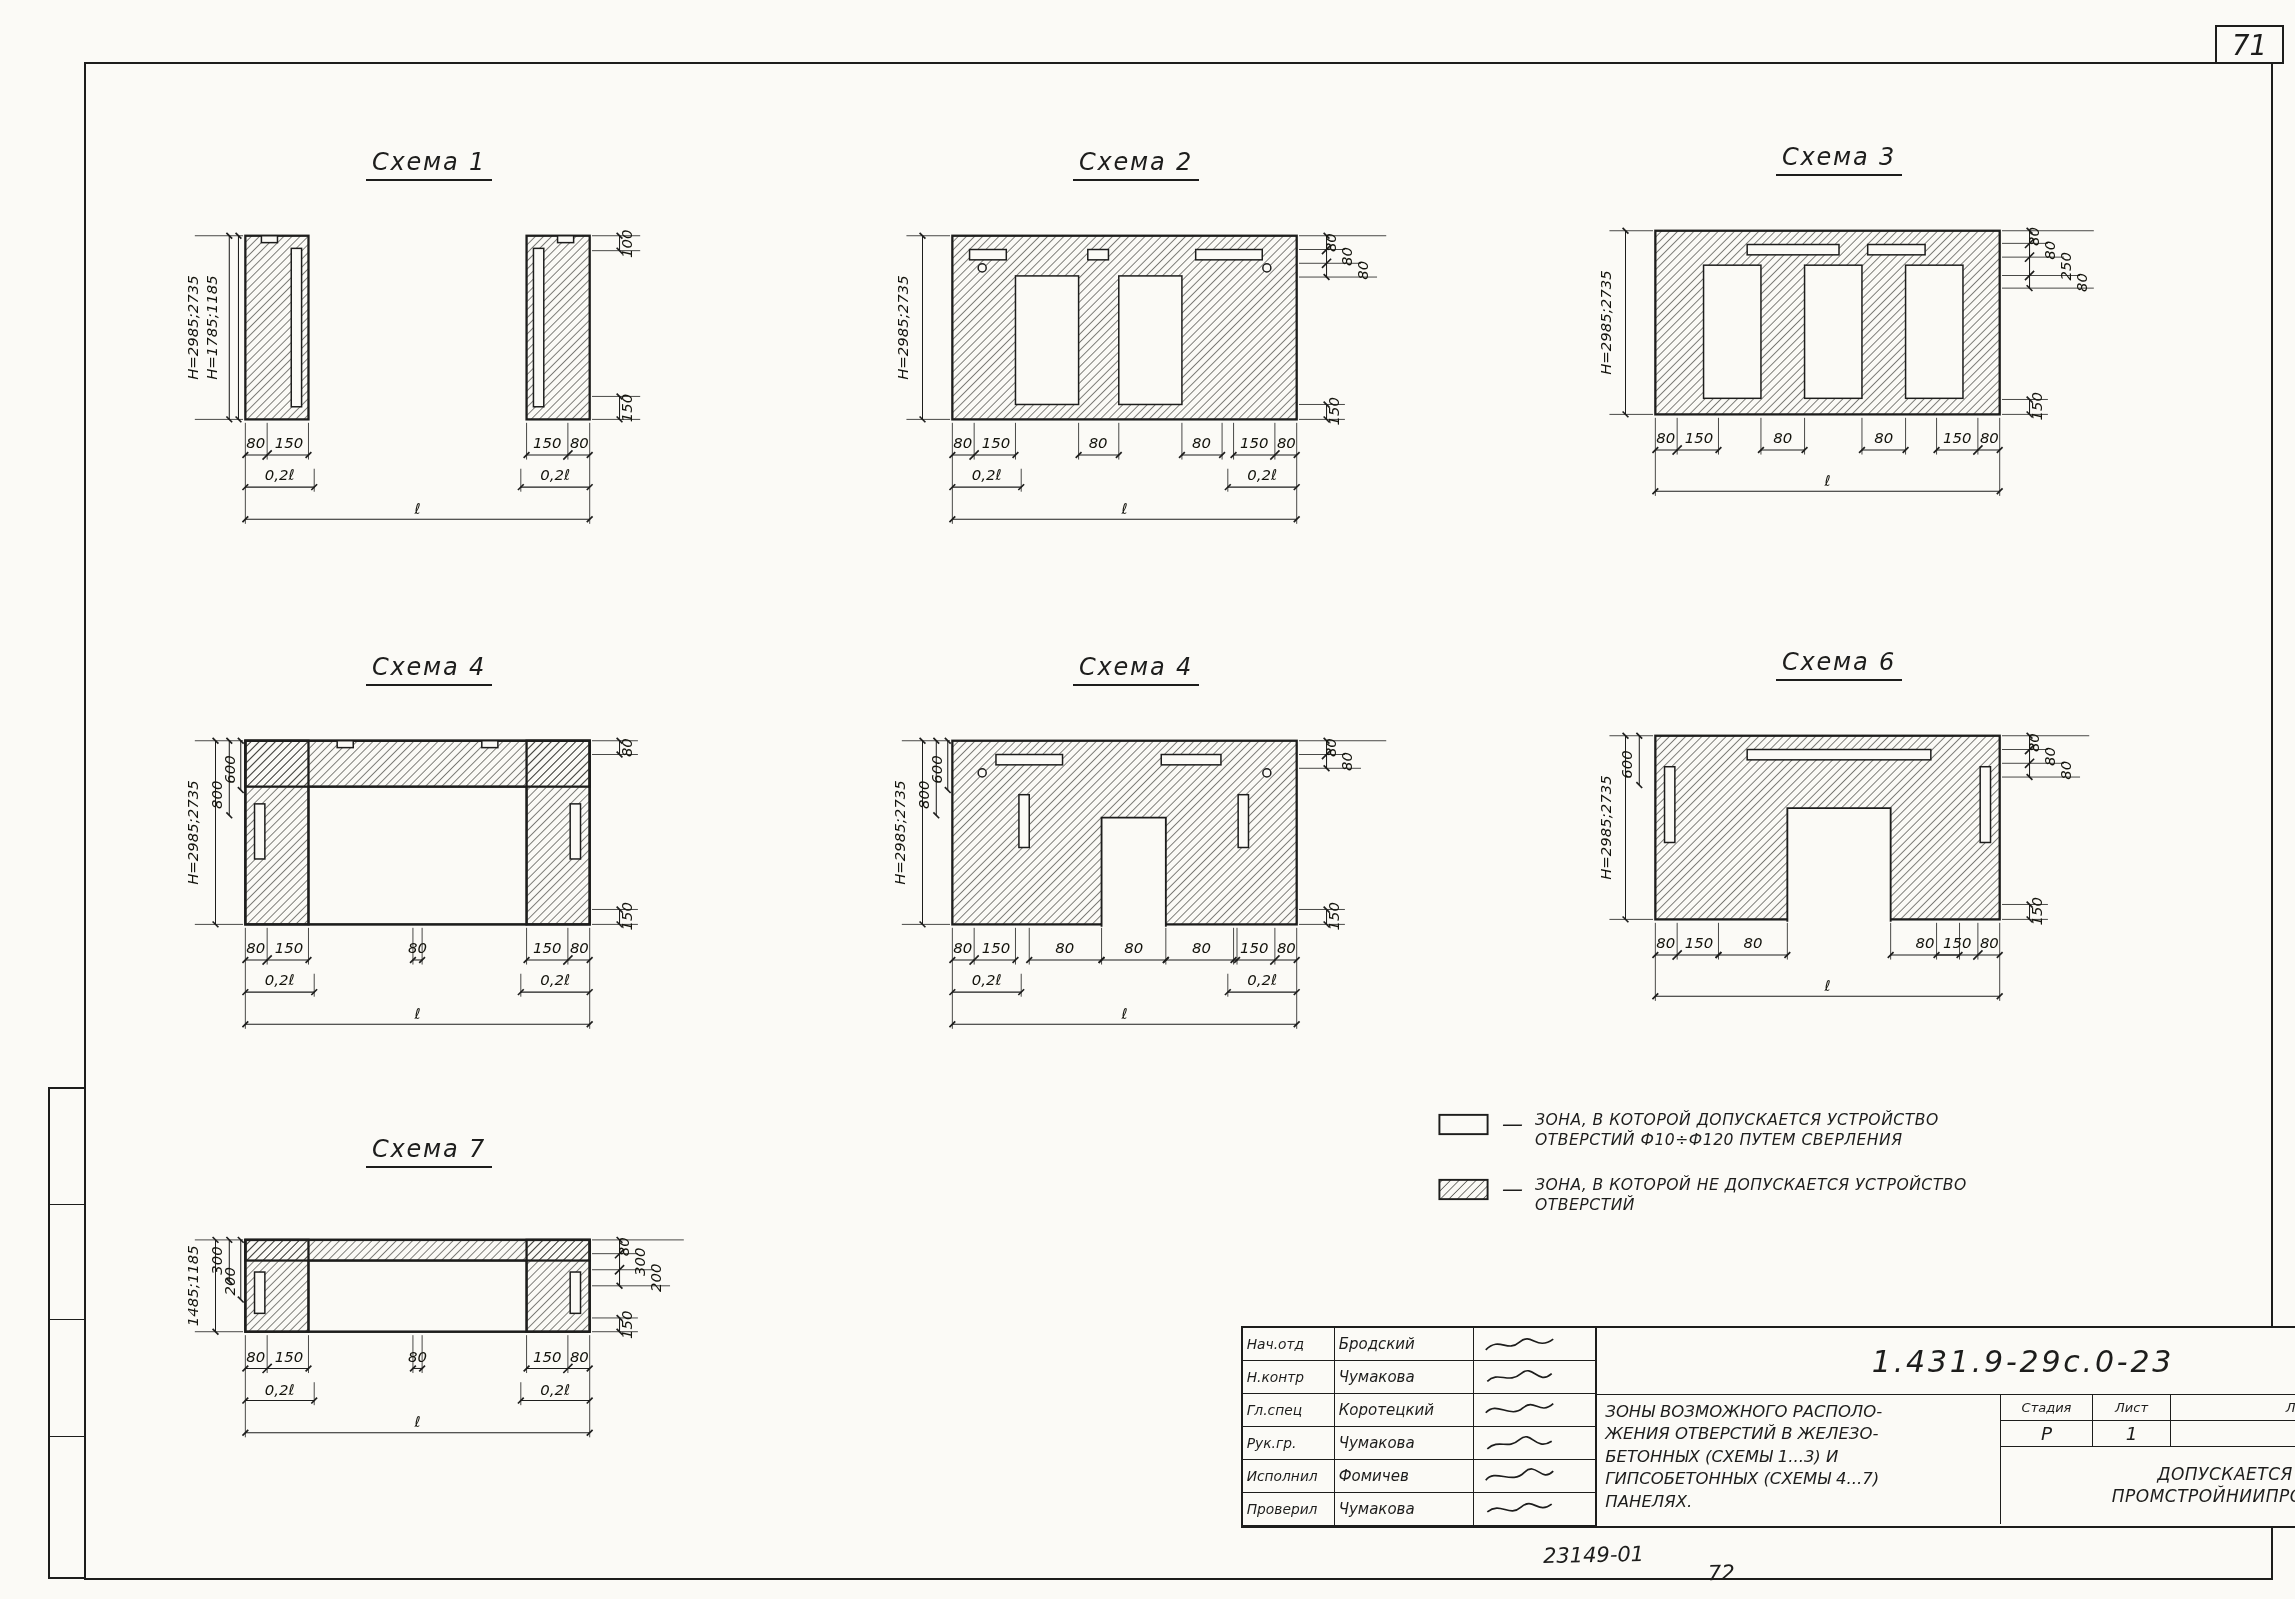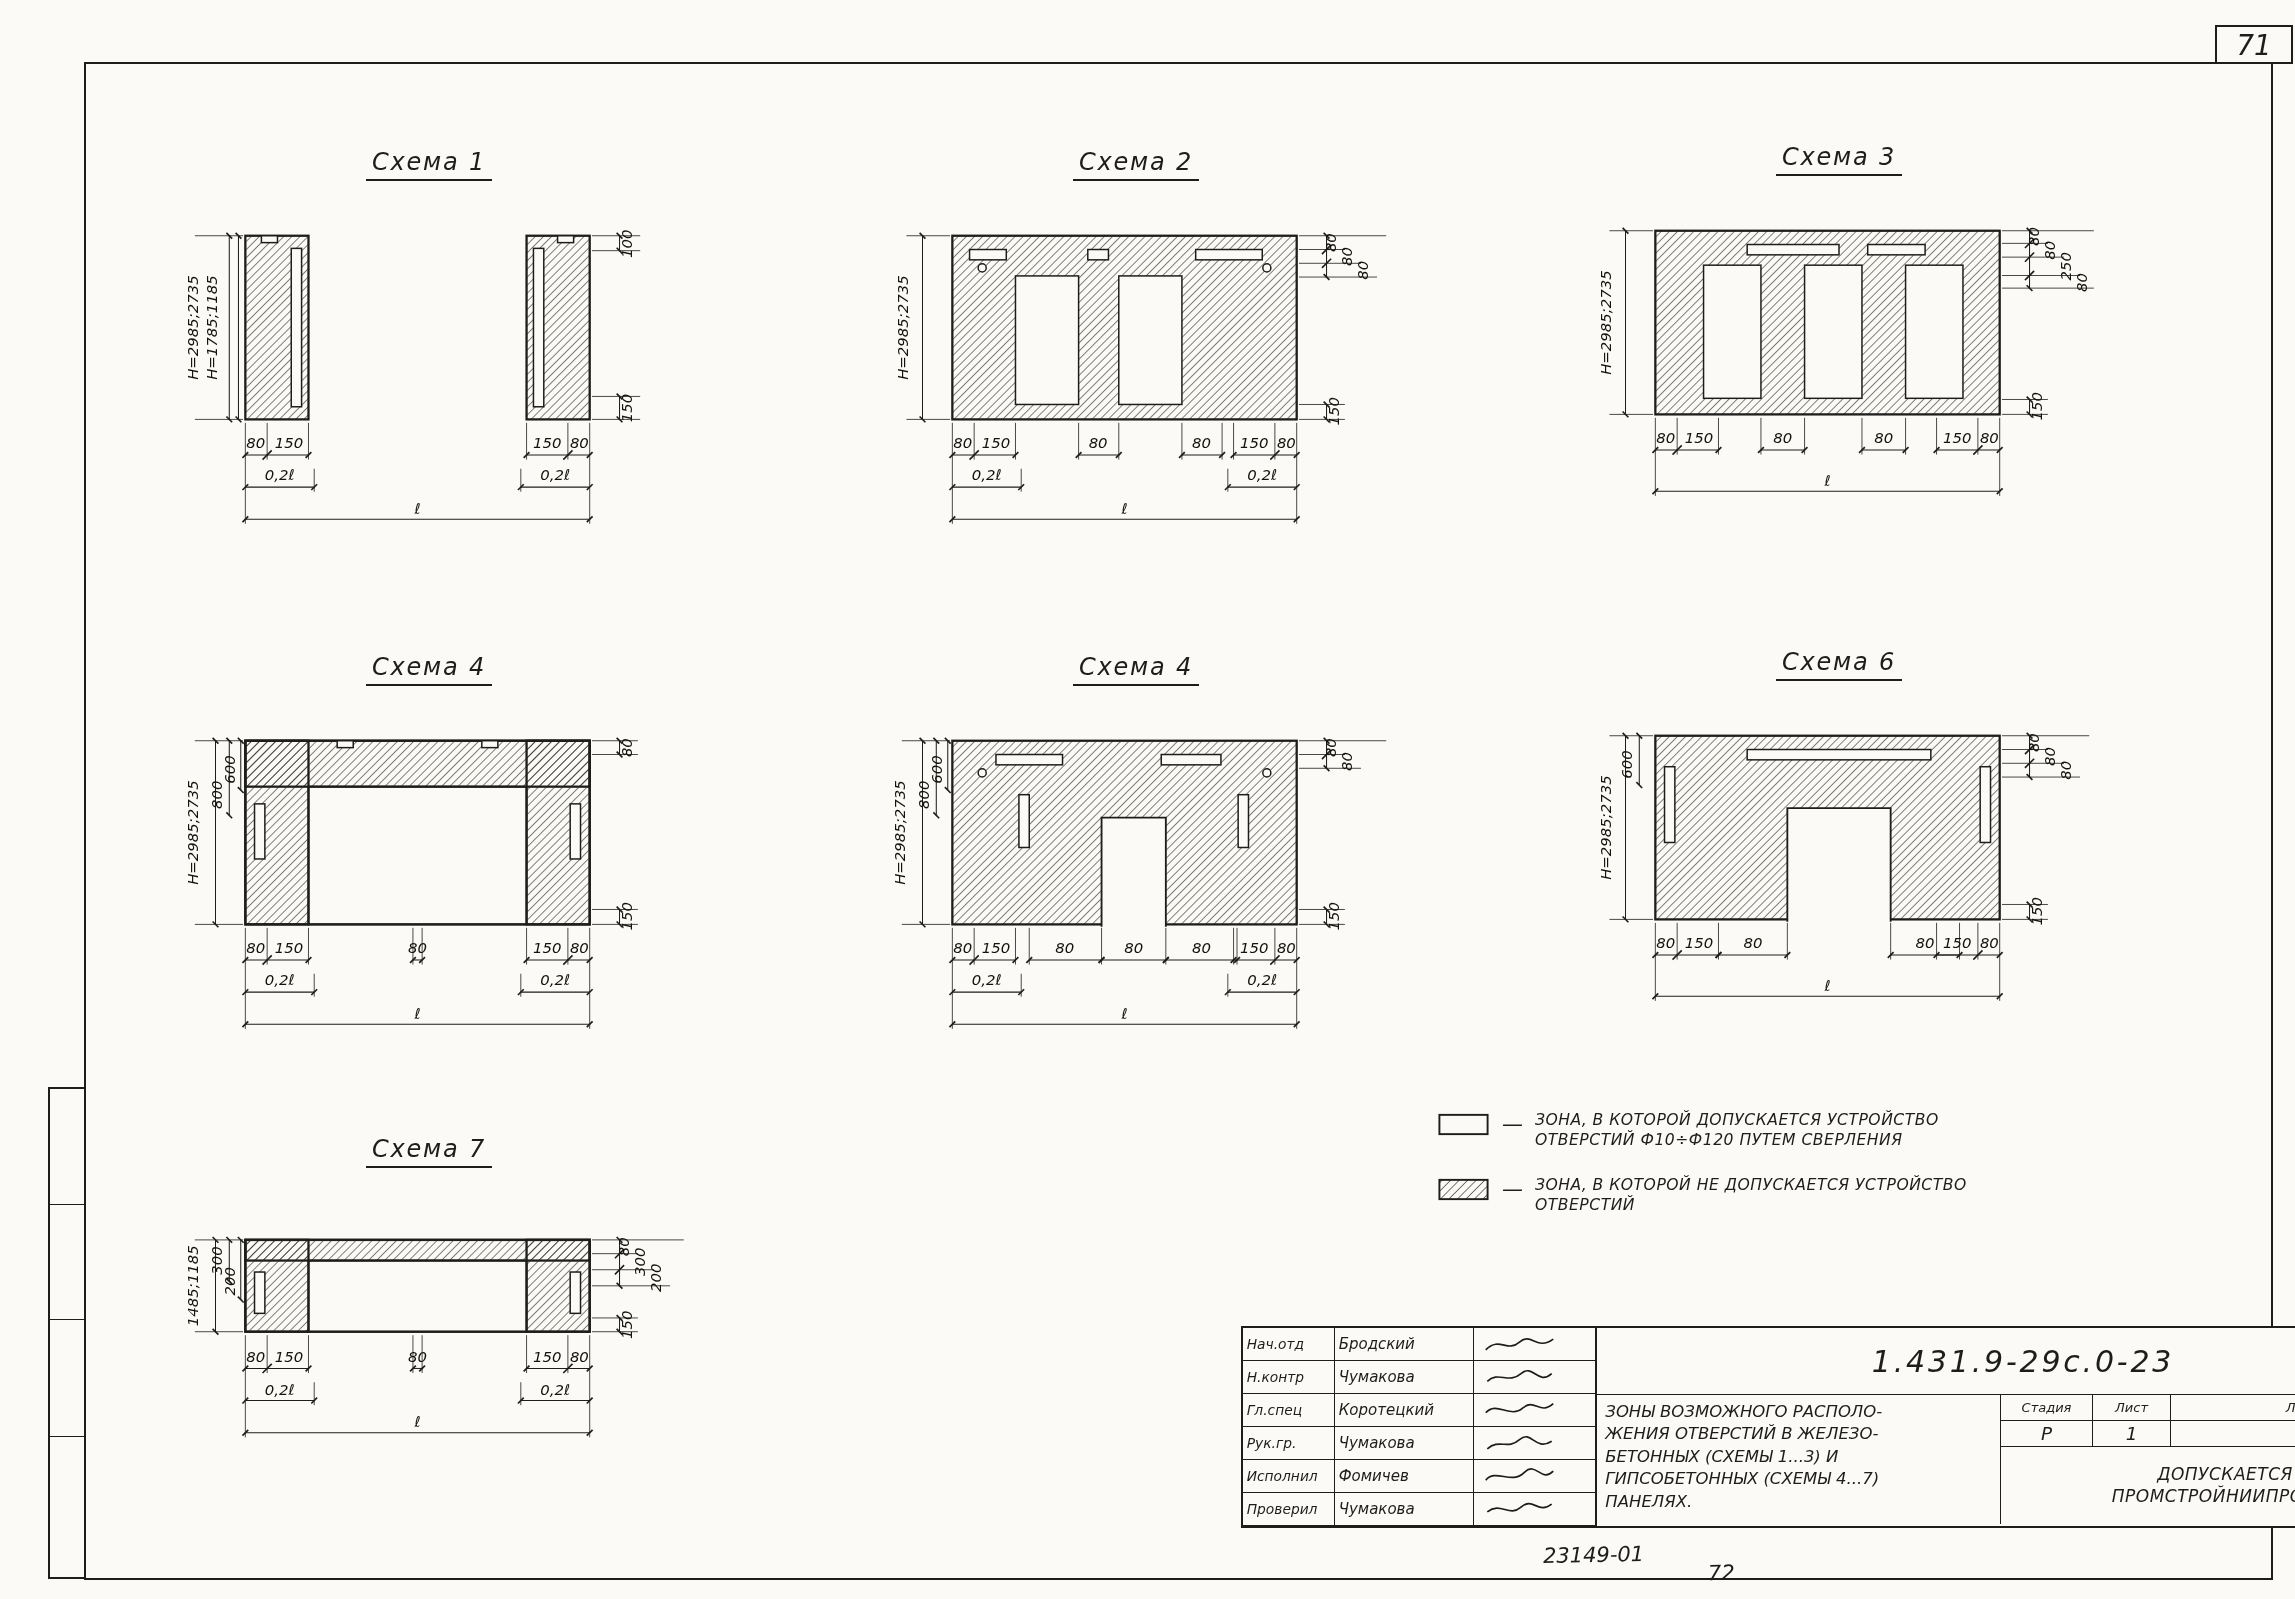"71" #pagenum-box { width: 78px -> 69px }
